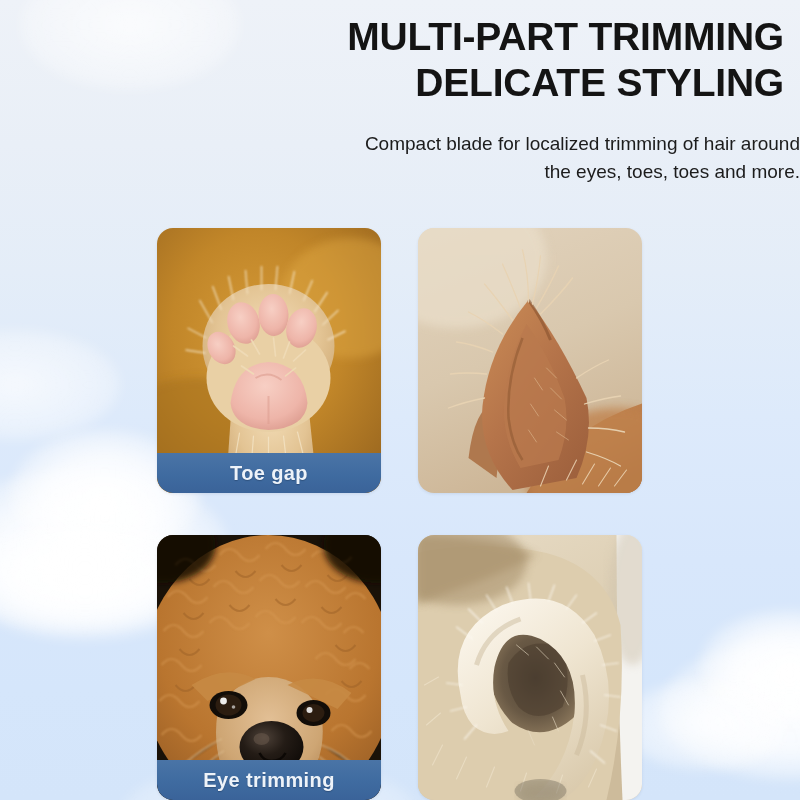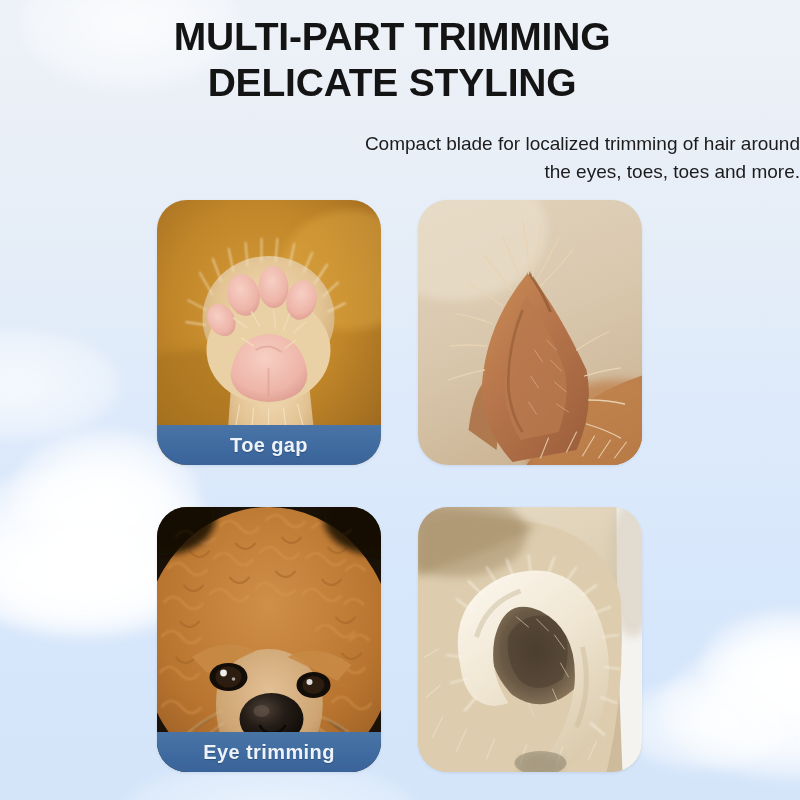"MULTI-PART TRIMMING" .heading-block { text-align: center -> right }
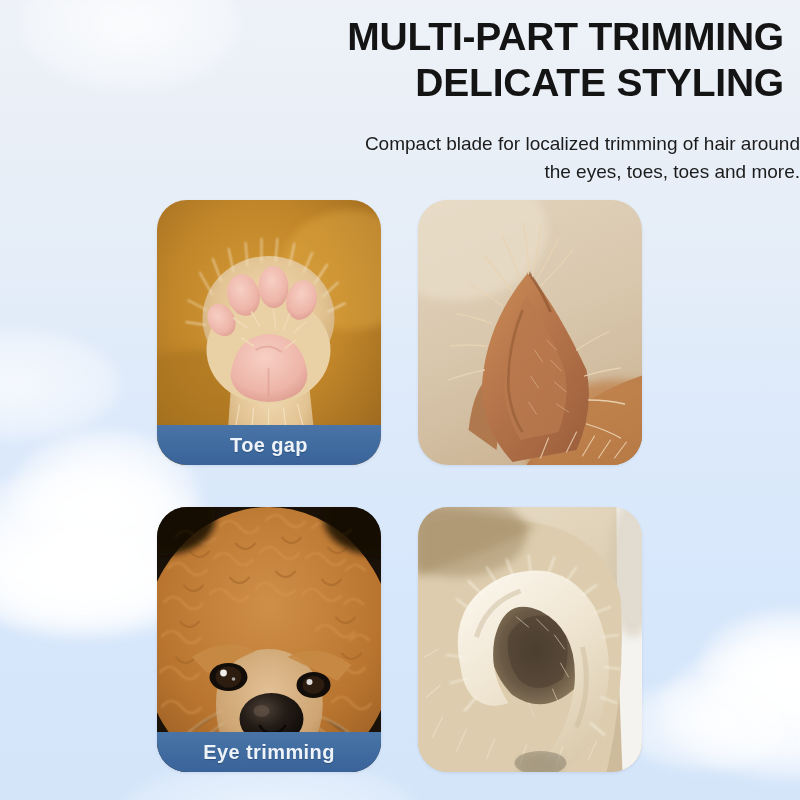"Toe gap" .card { border-radius: 30px -> 16px; margin-top: none -> 28px }
